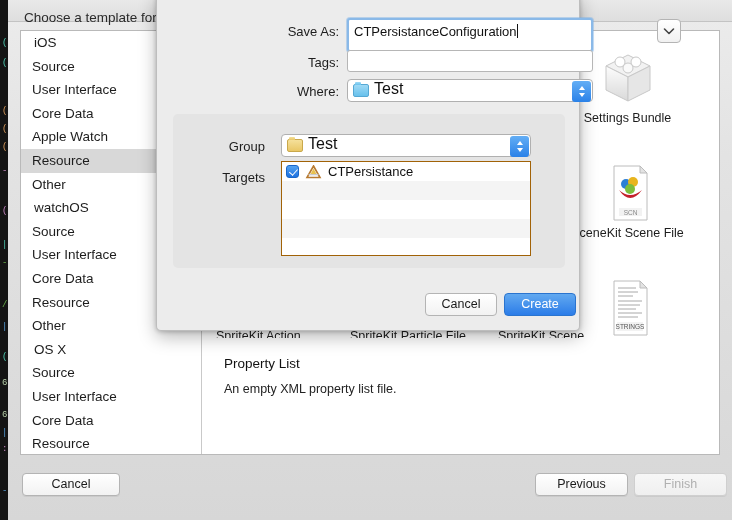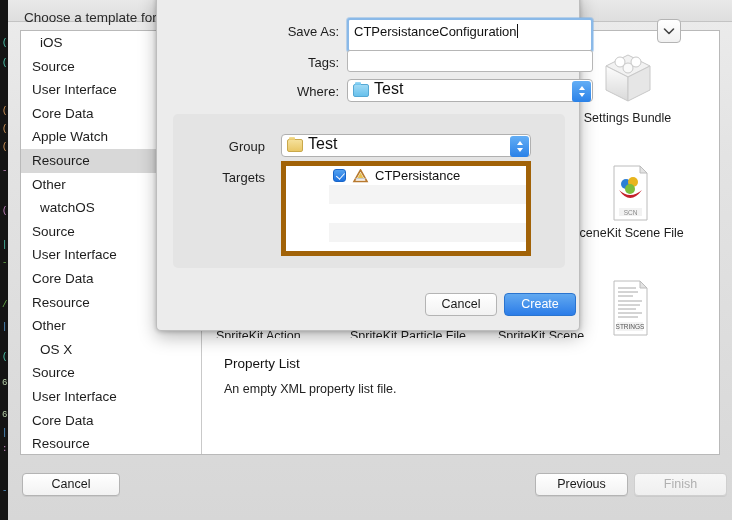"iOS" .cat-row.group { padding-left: 19px -> 13px }
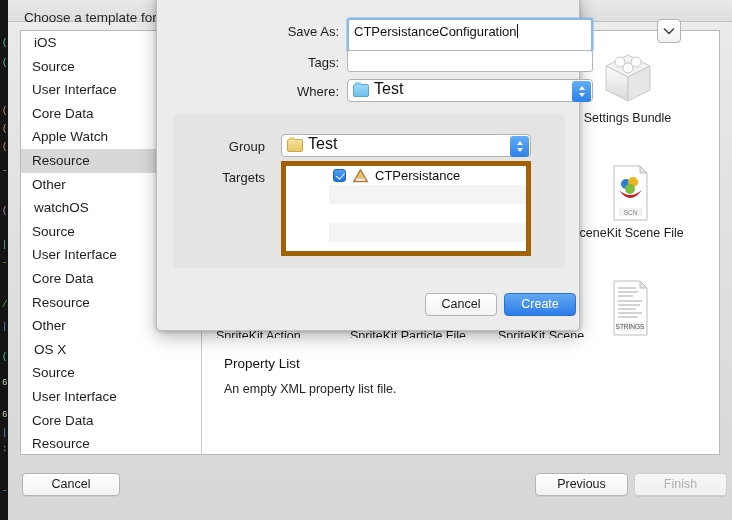"CTPersistance" #targets-list { border: 5px solid #a16207 -> 1px solid #a16207; padding-left: 43px -> none }
